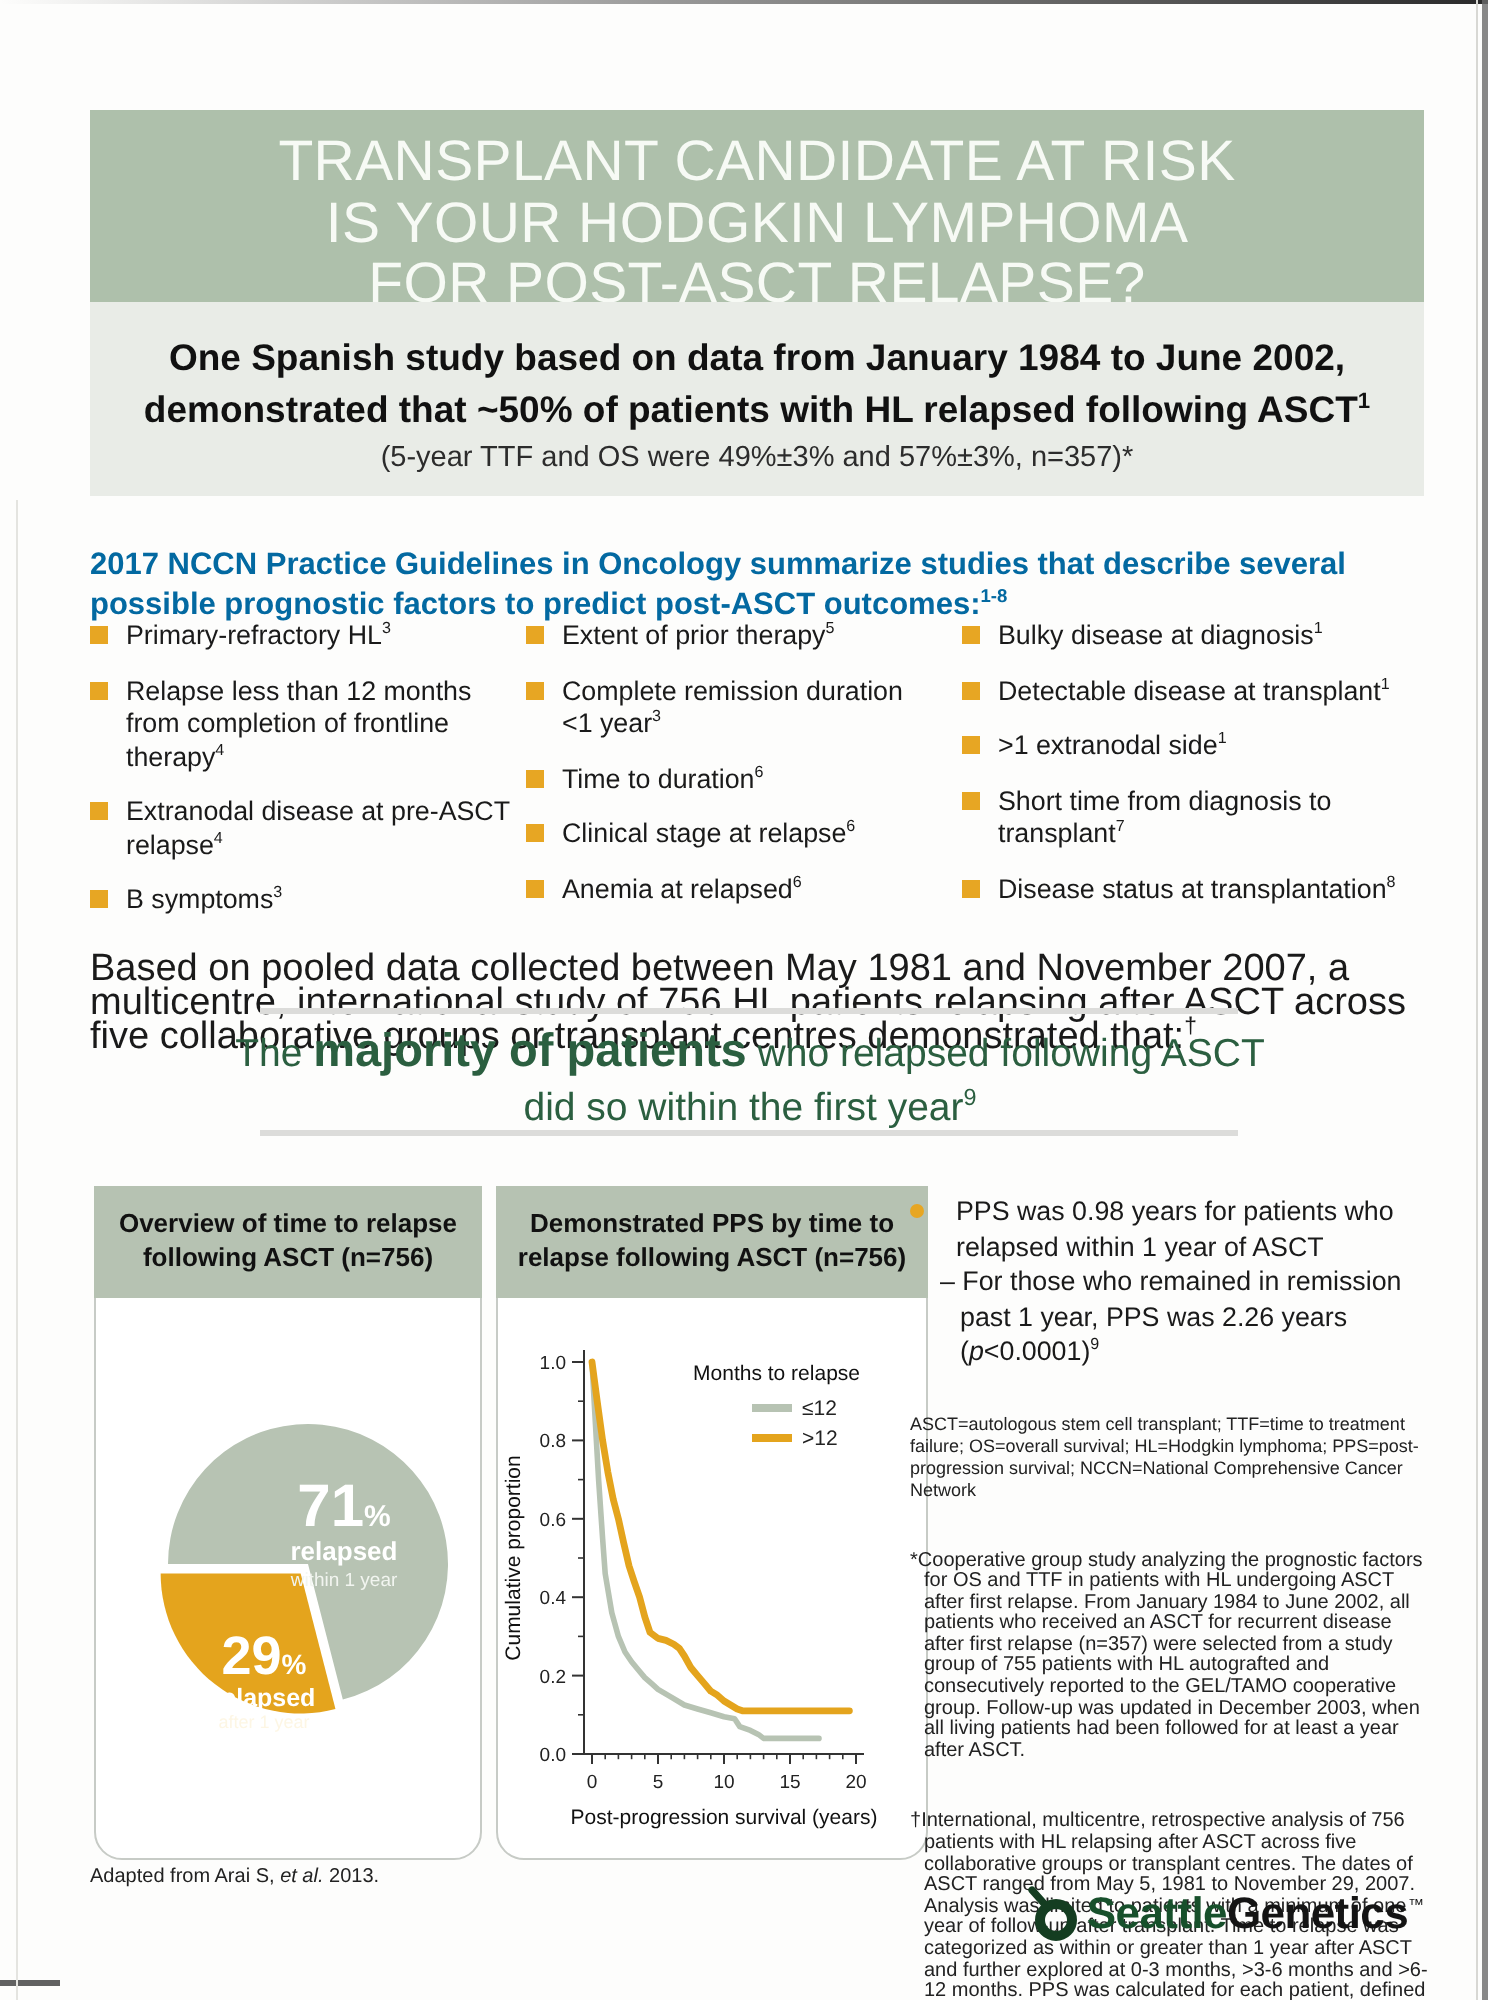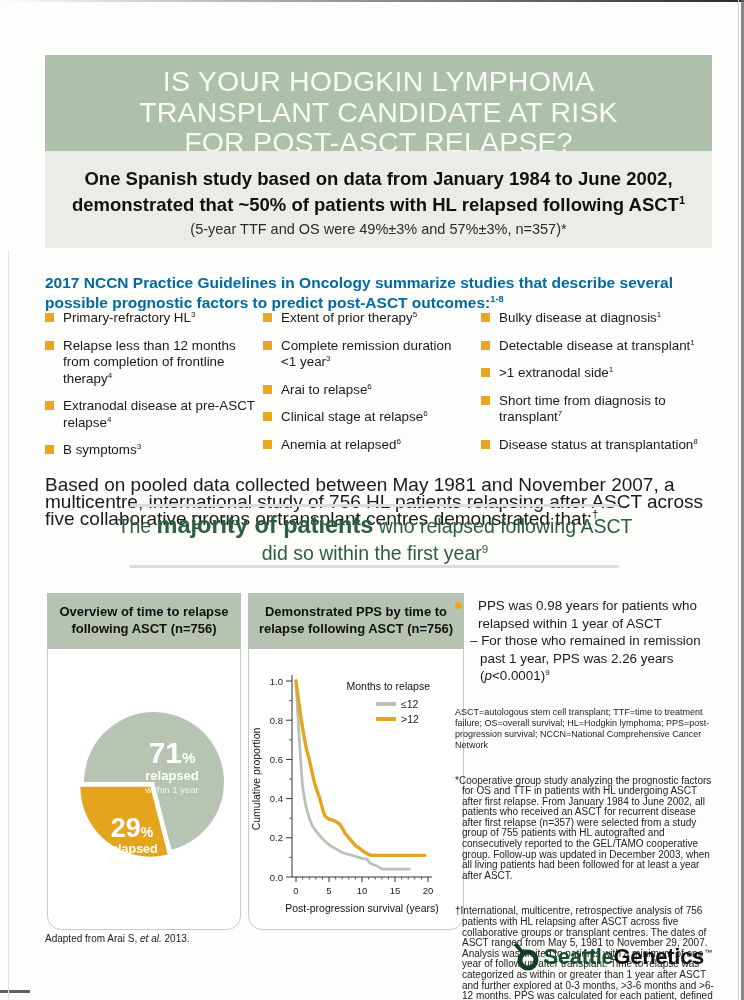"IS YOUR HODGKIN LYMPHOMA" span { order: before "TRANSPLANT CANDIDATE AT RISK" -> after "TRANSPLANT CANDIDATE AT RISK" }
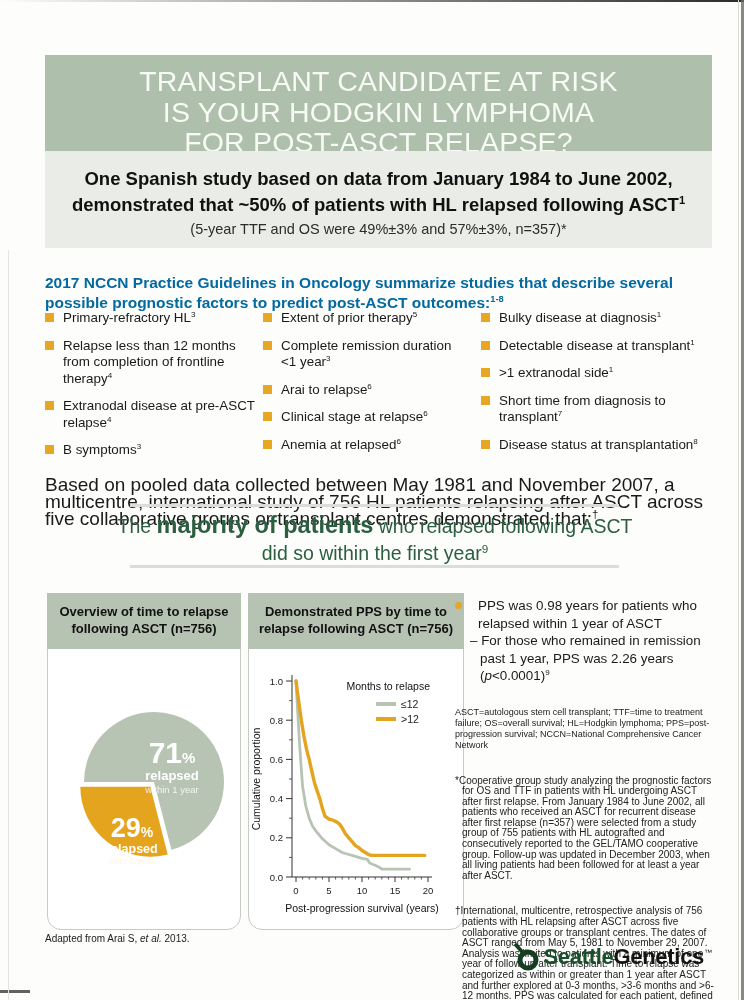"Arai to relapse" span { text: Arai to relapse -> Time to duration }
